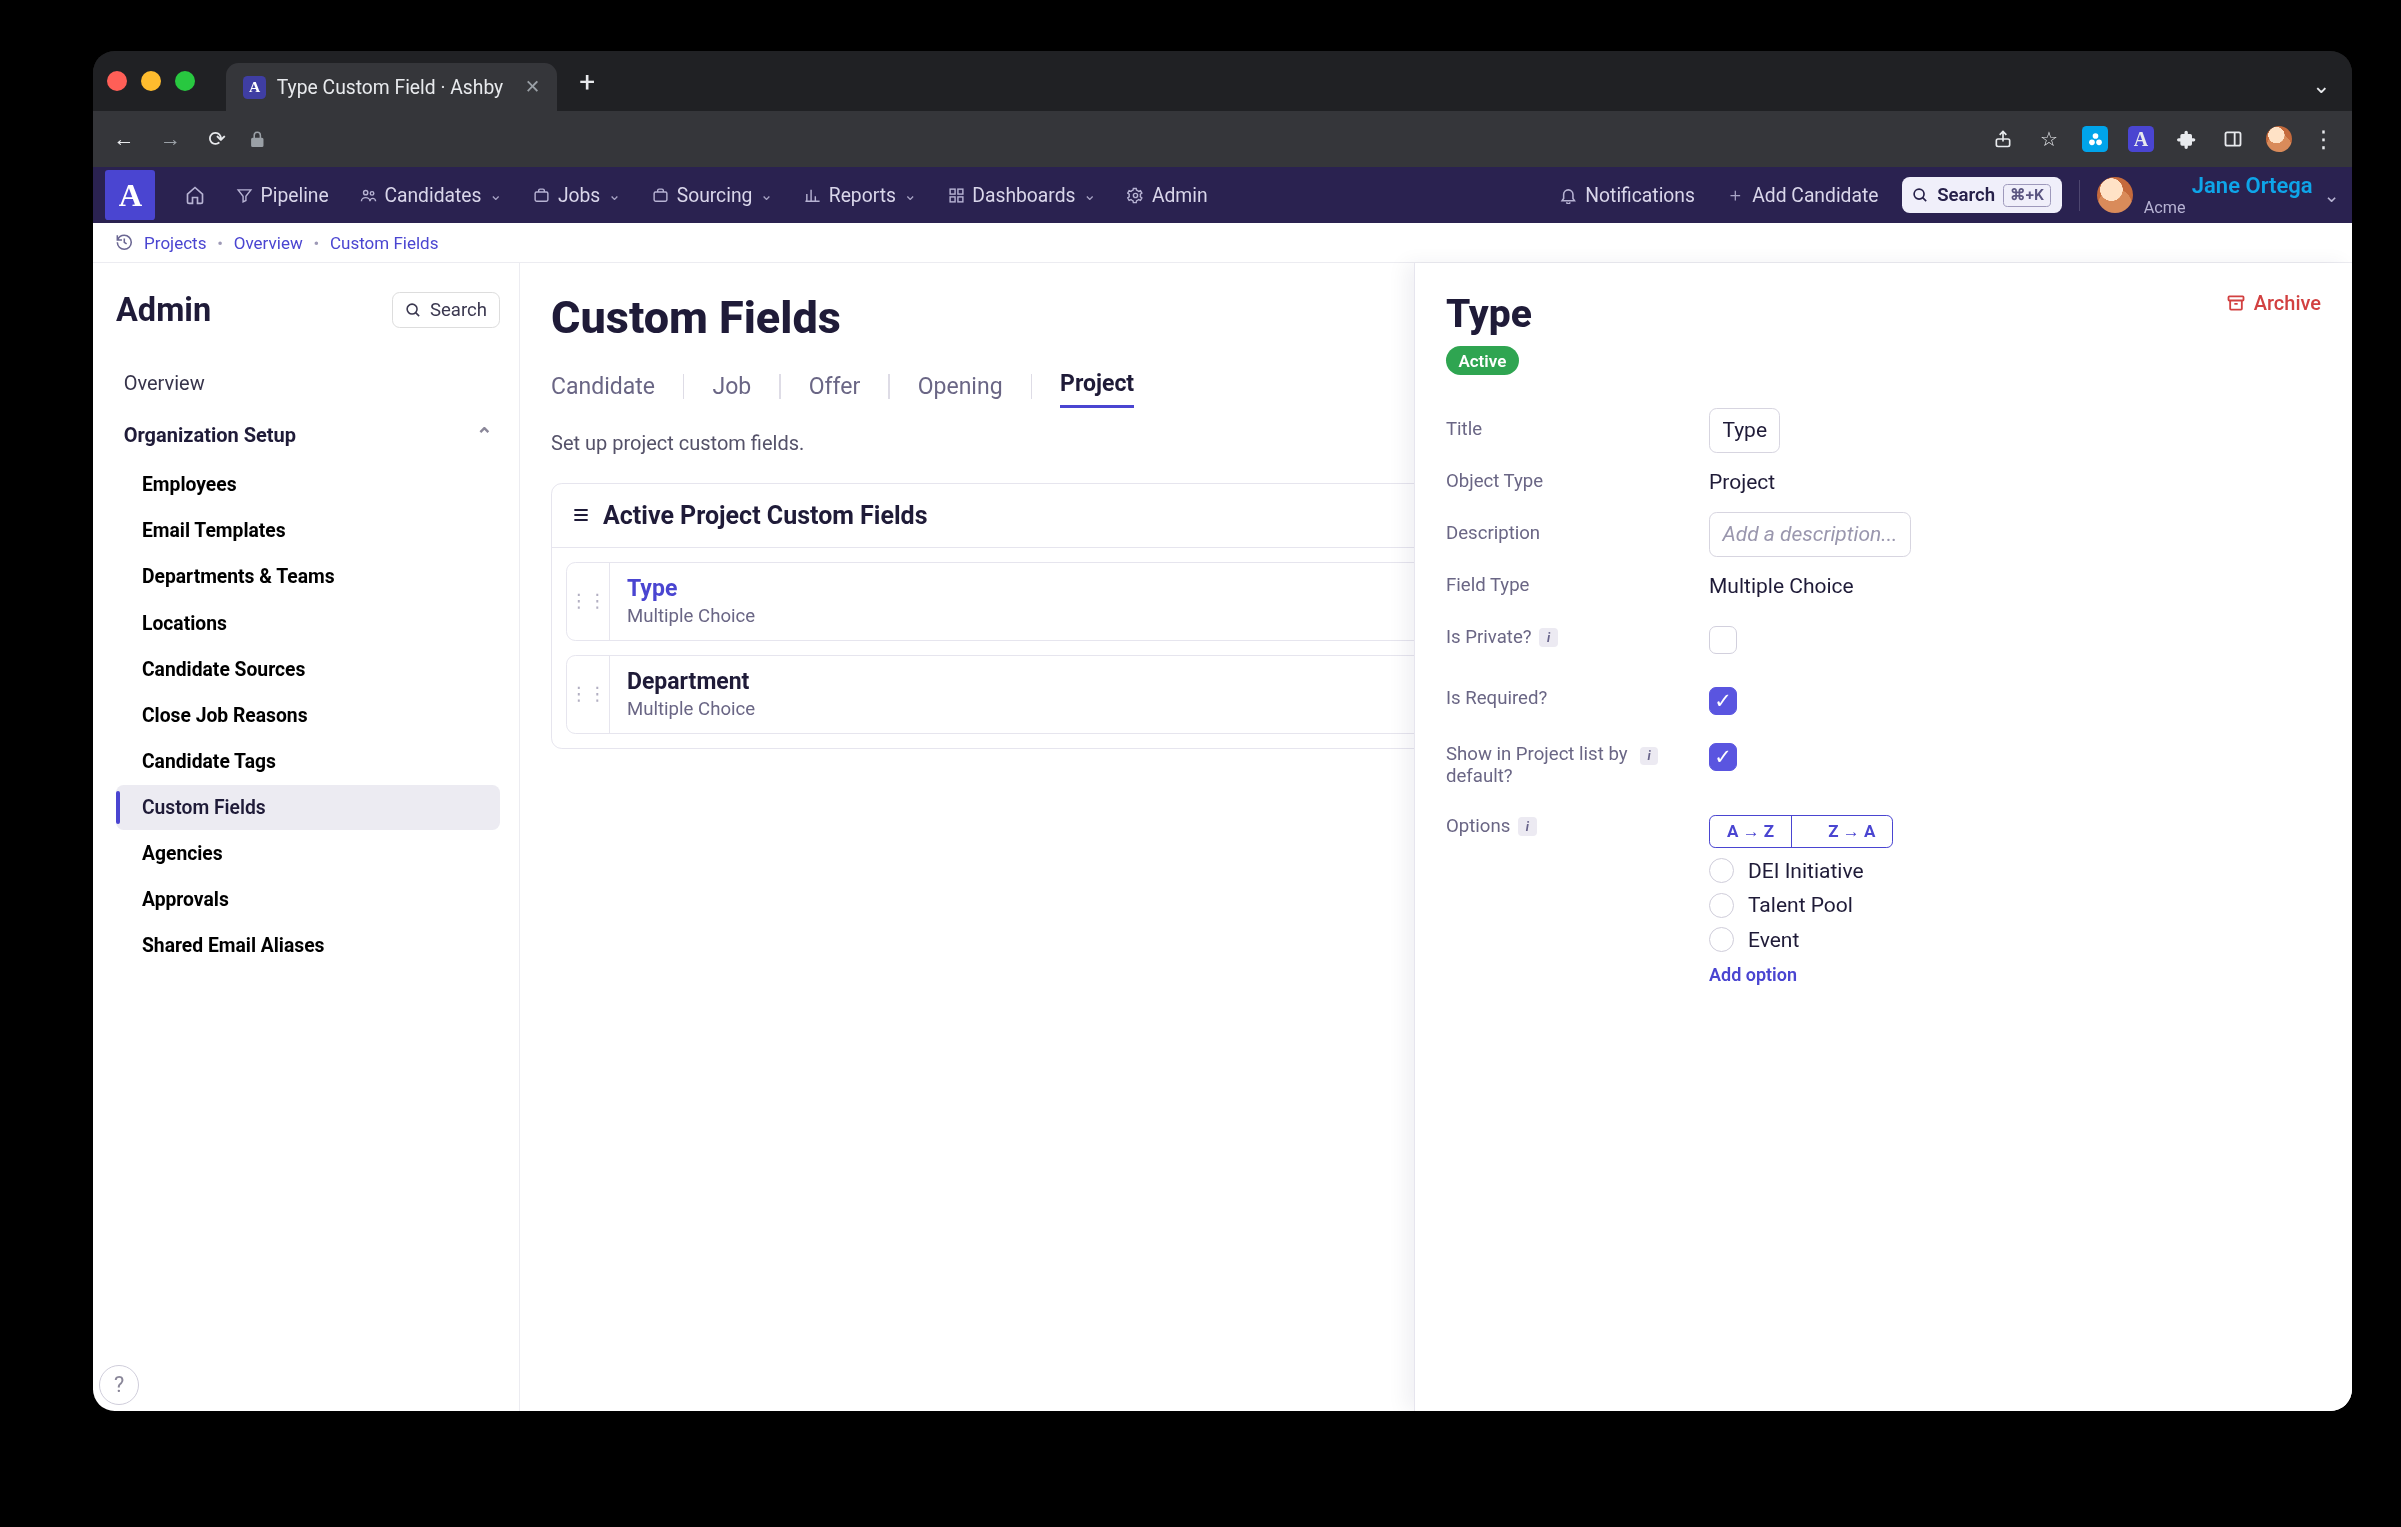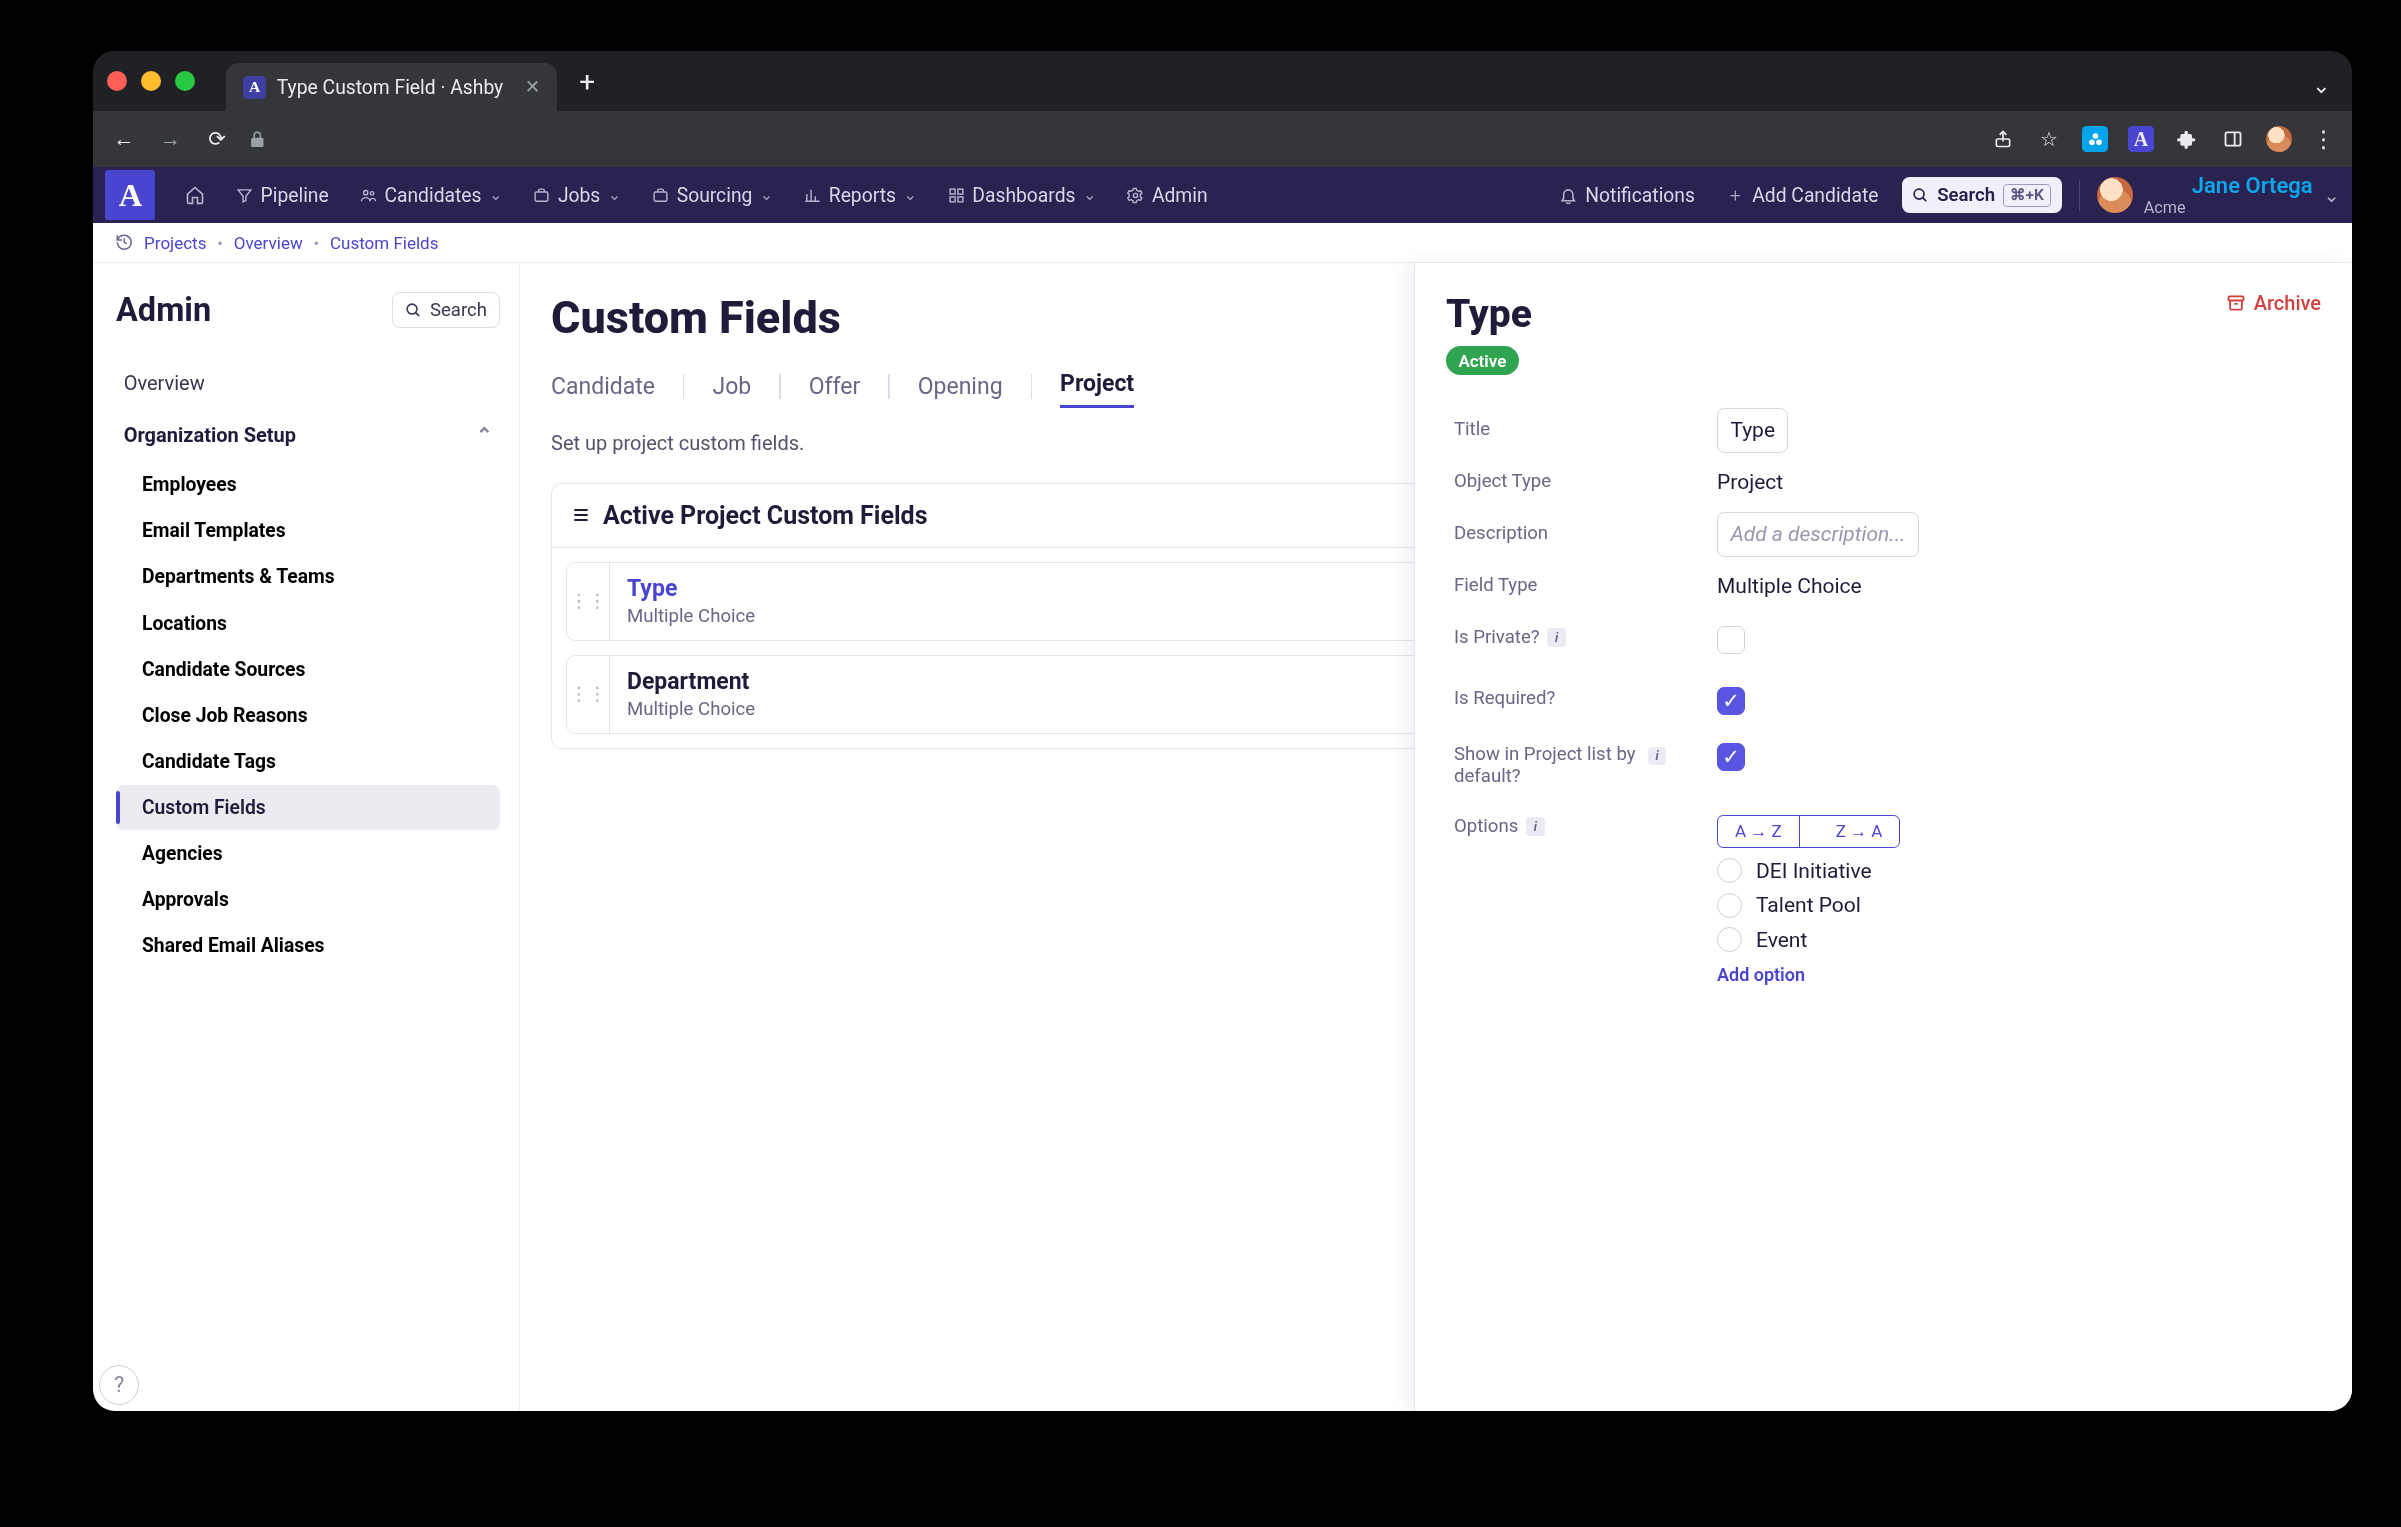"Title" .form { margin-left: 8px -> none }
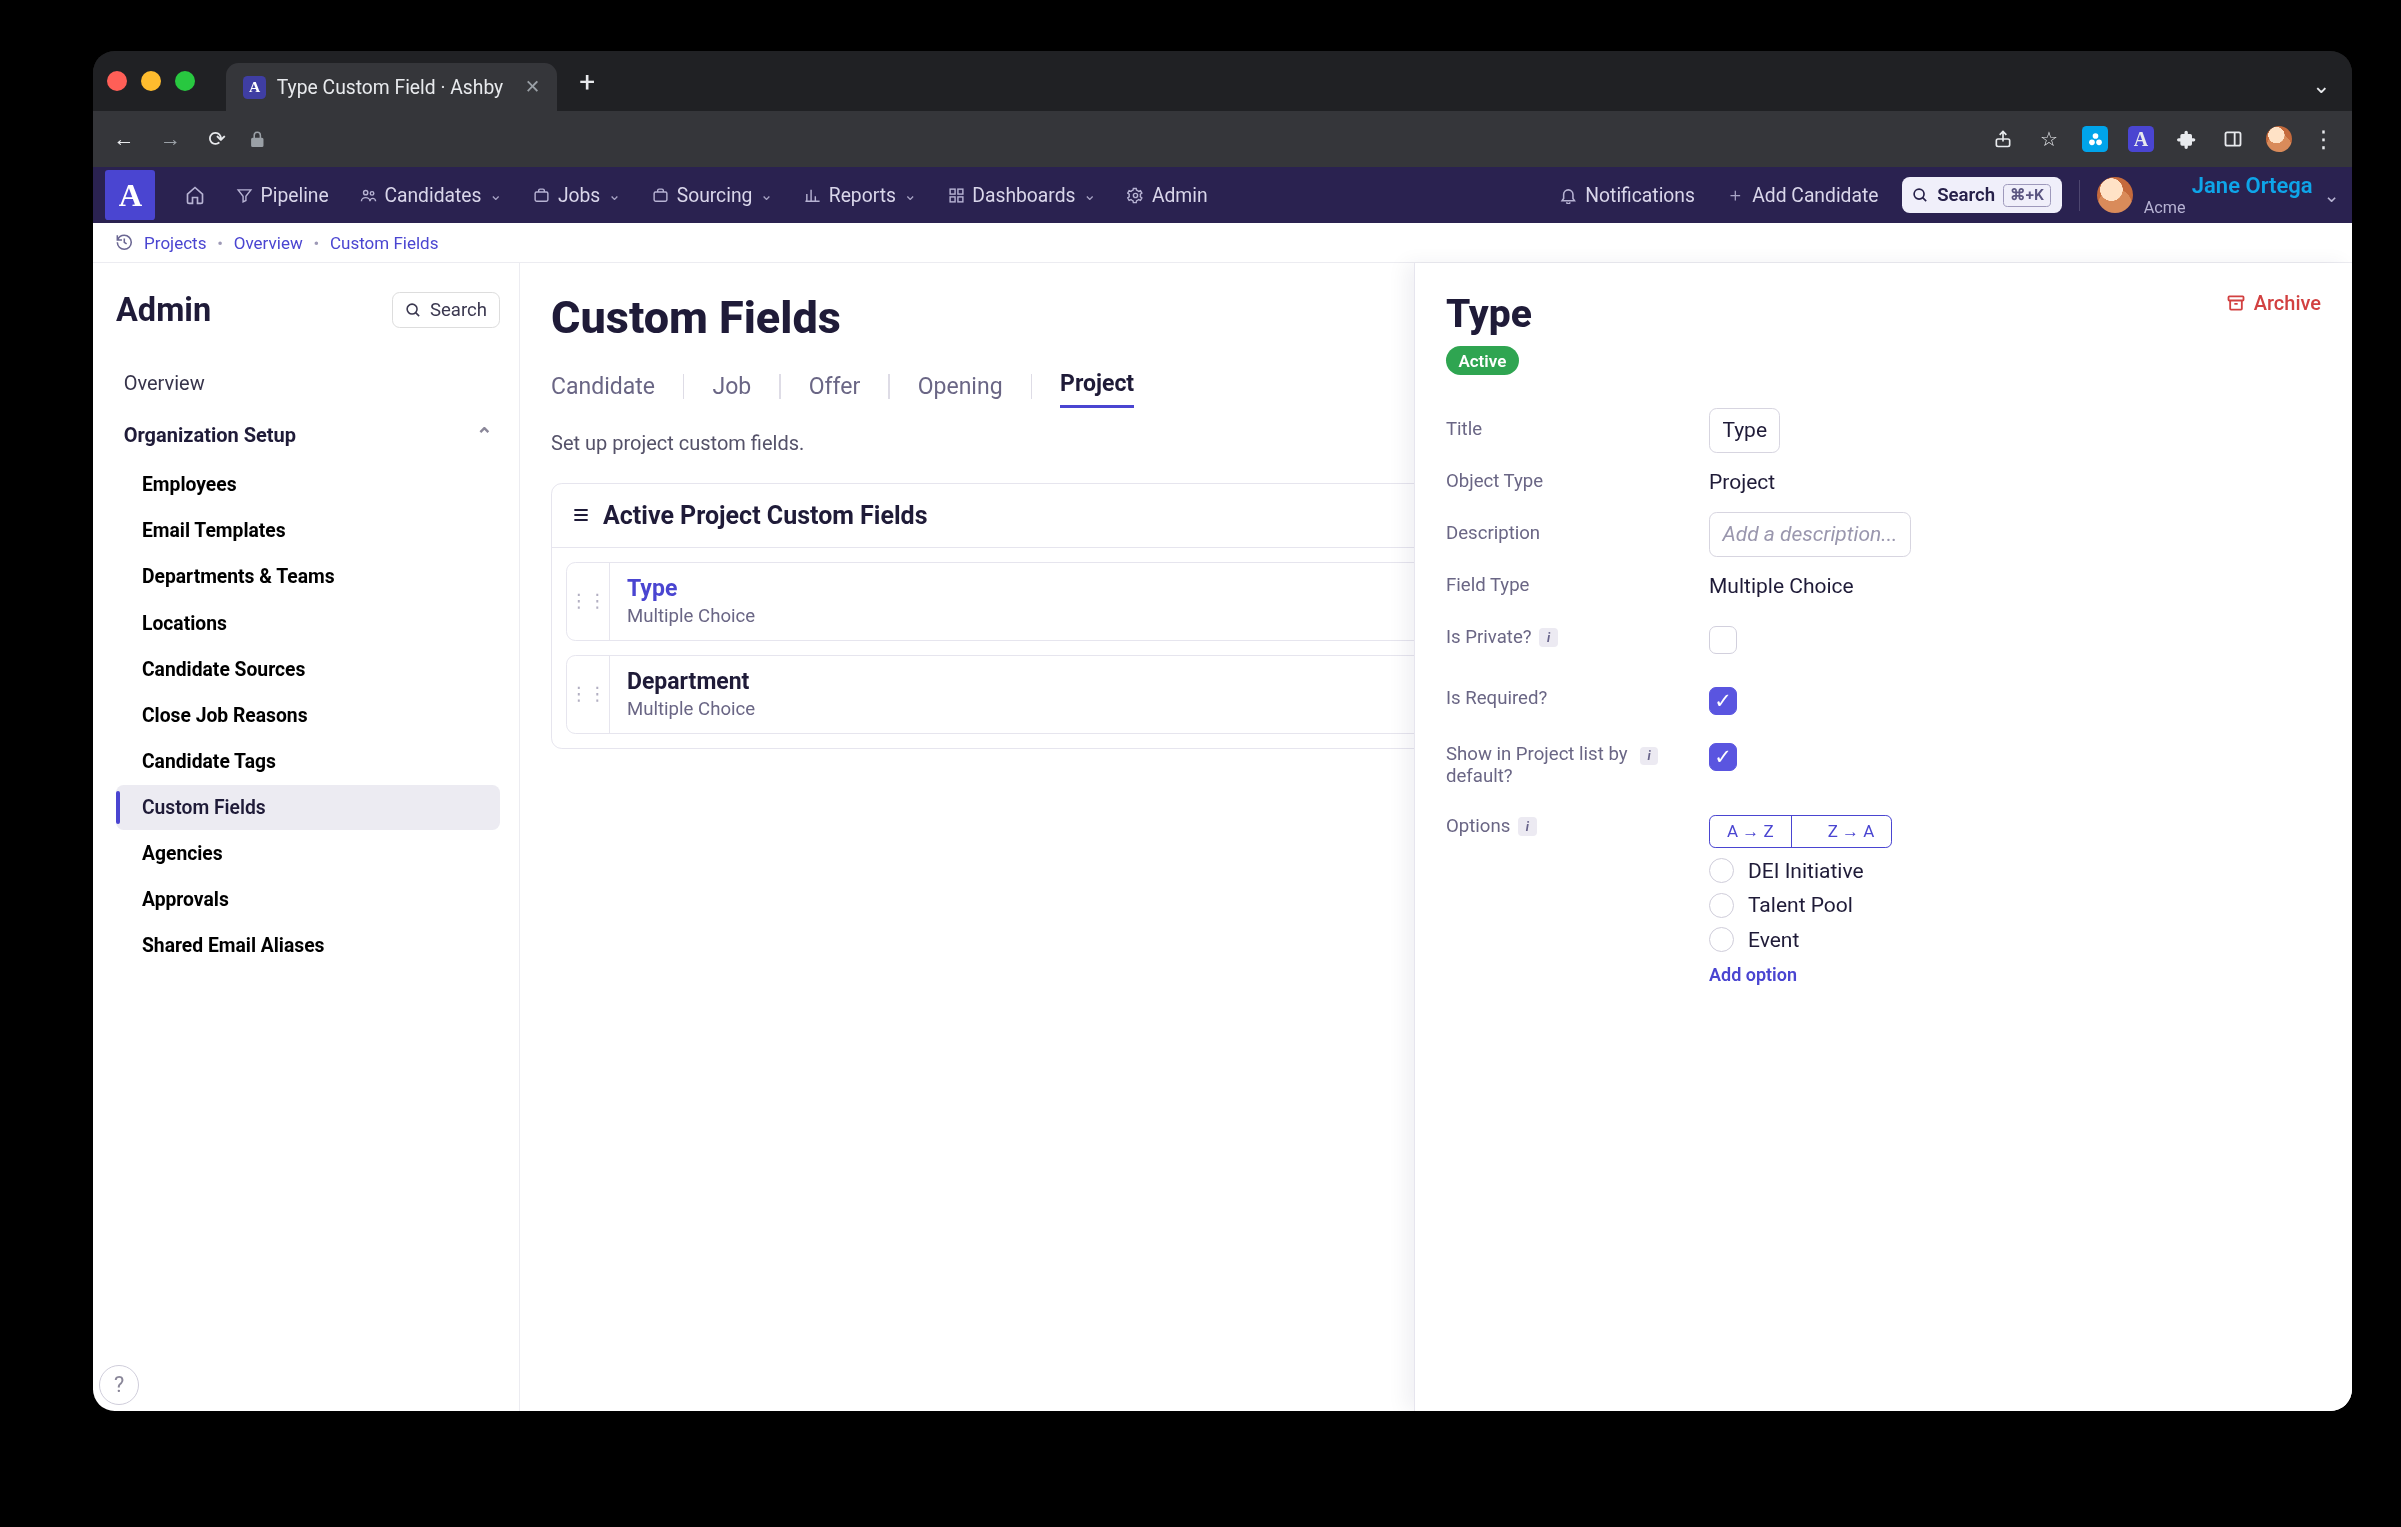"A → Z" .seg { font-weight: 400 -> 700 }
